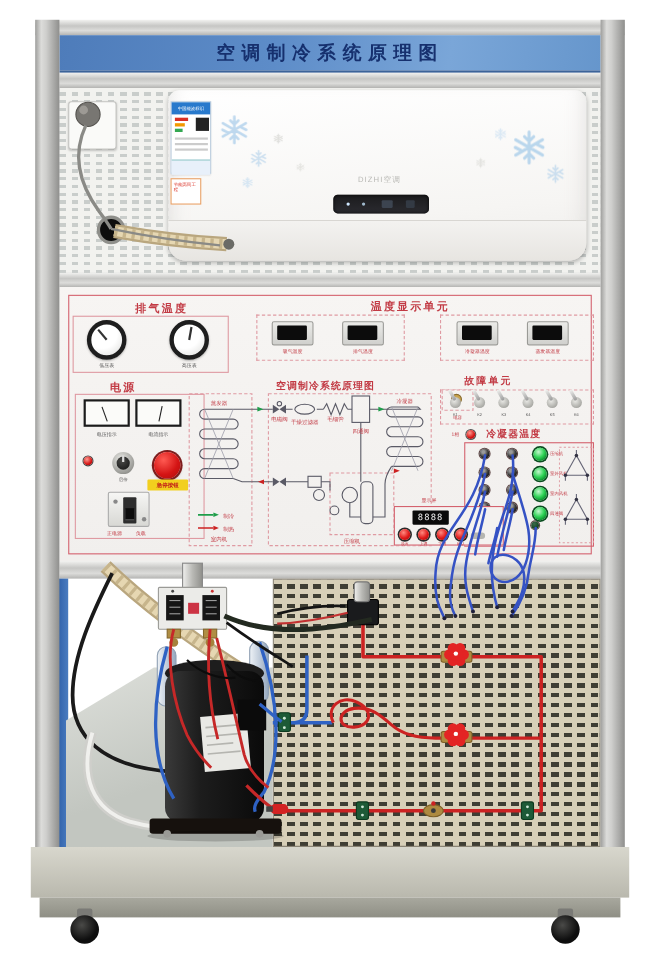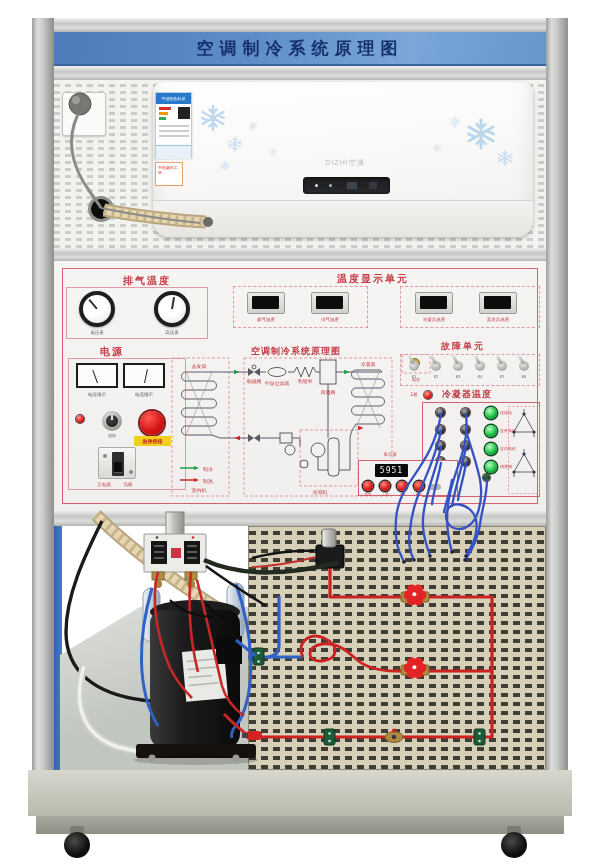"故障单元" div.sect { left: 423px -> 404px }
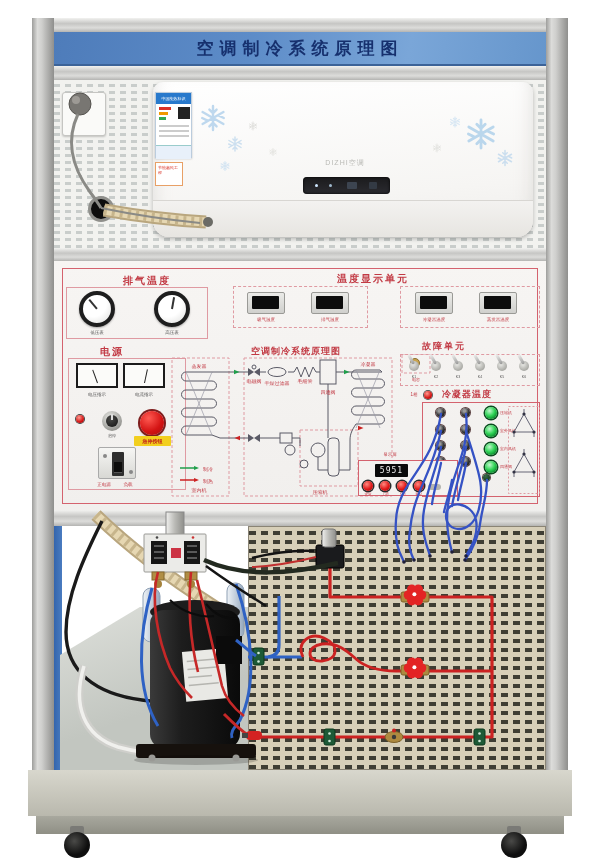"5951" span { text: 5951 -> 8888 }
